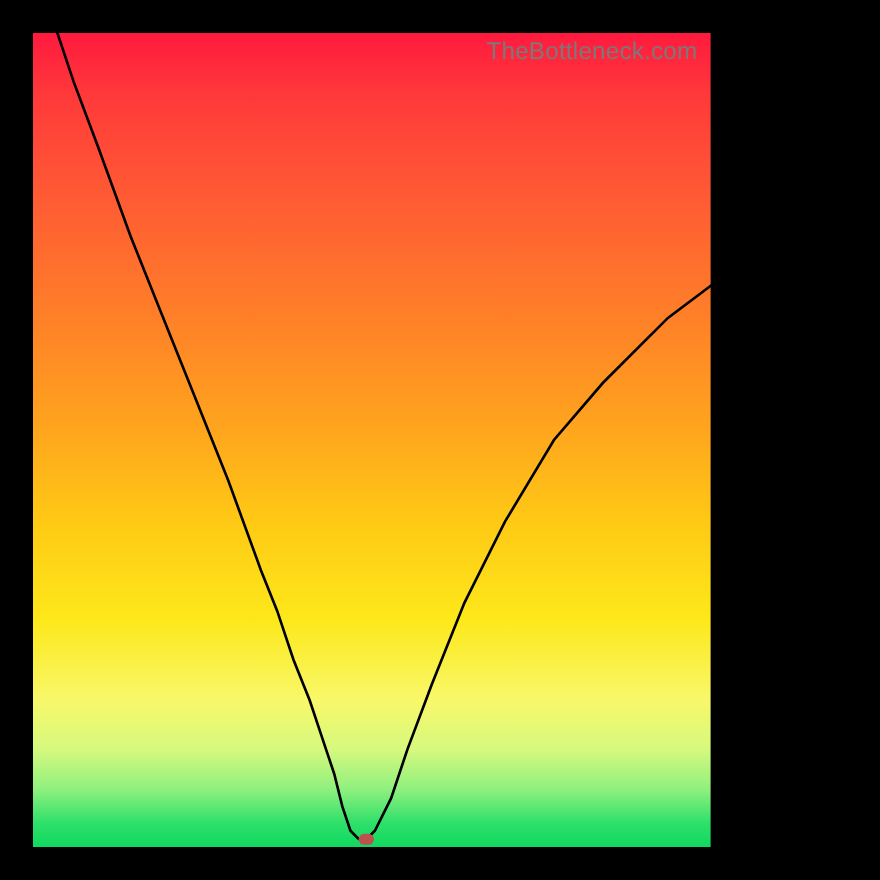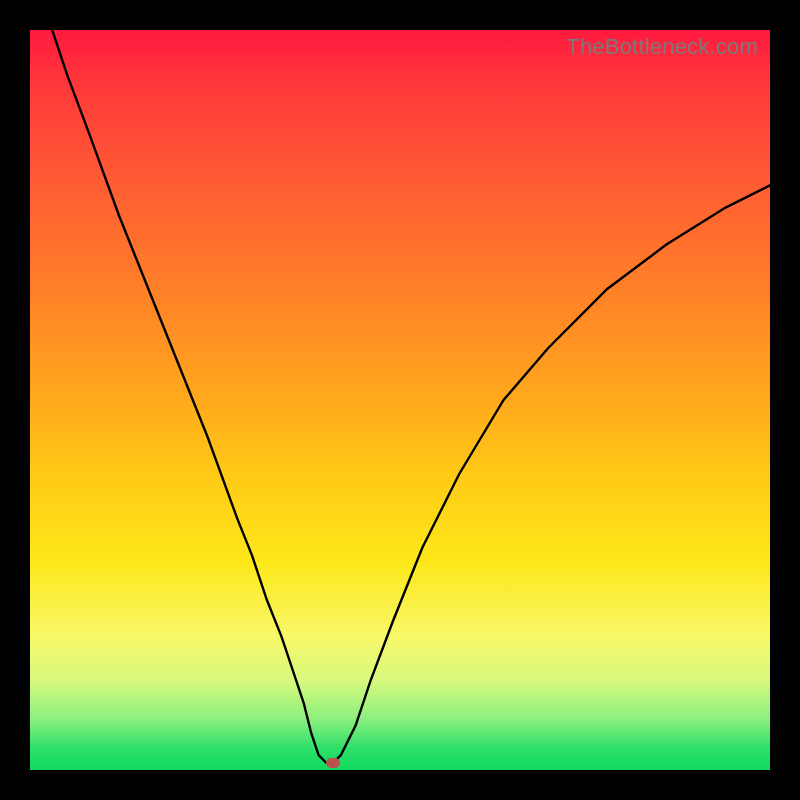"TheBottleneck.com" .plot-area { width: 740px -> 616px }
